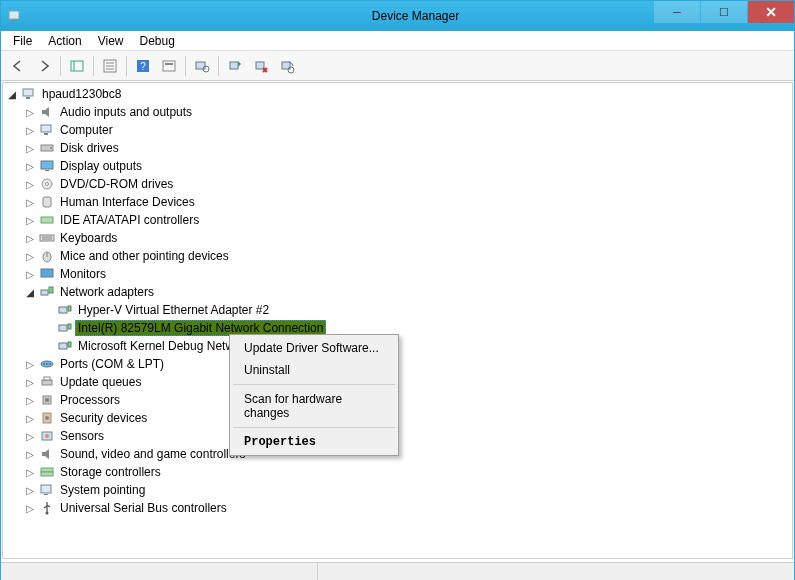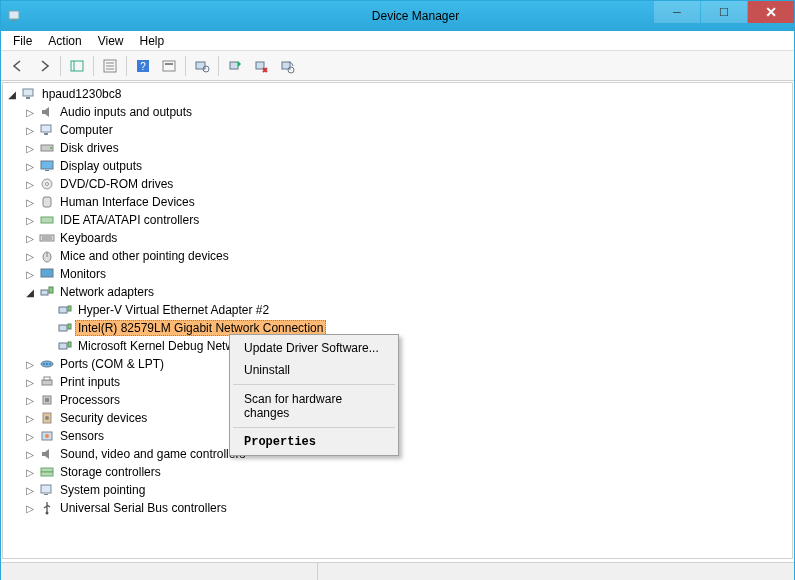"Help" div.menu-item { text: Help -> Debug }
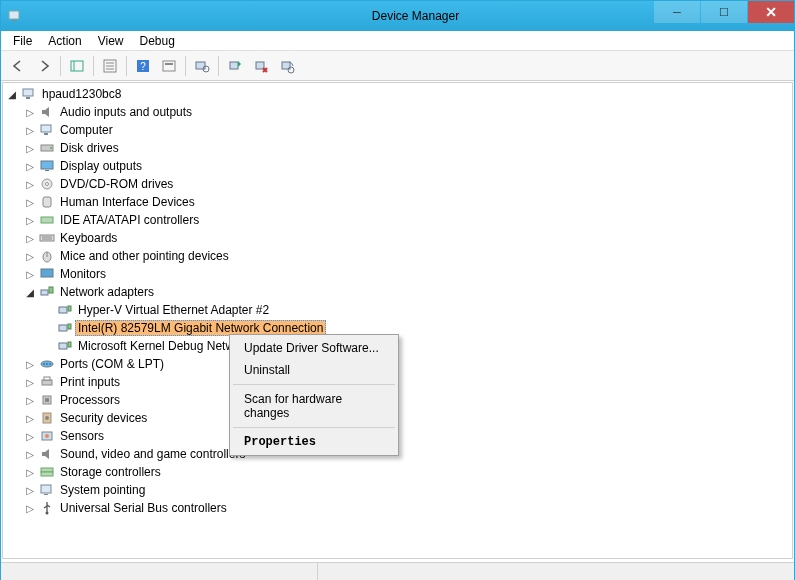"Intel(R) 82579LM Gigabit Network" .node-row.selected .node-label { background: #fdba74 -> #4d7c0f }
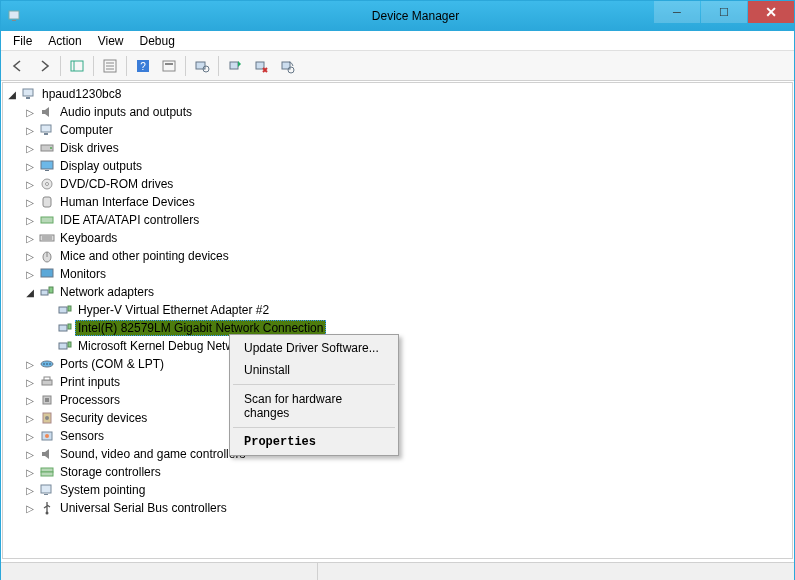"Print inputs" span.node-label { text: Print inputs -> Update queues }
